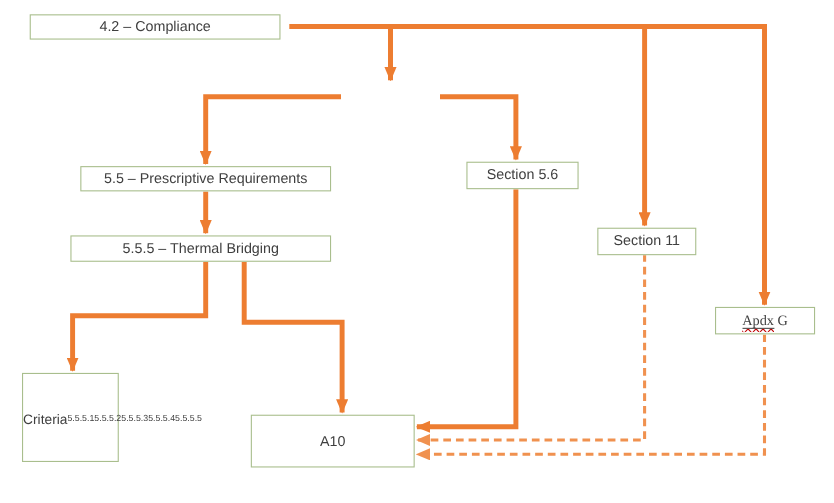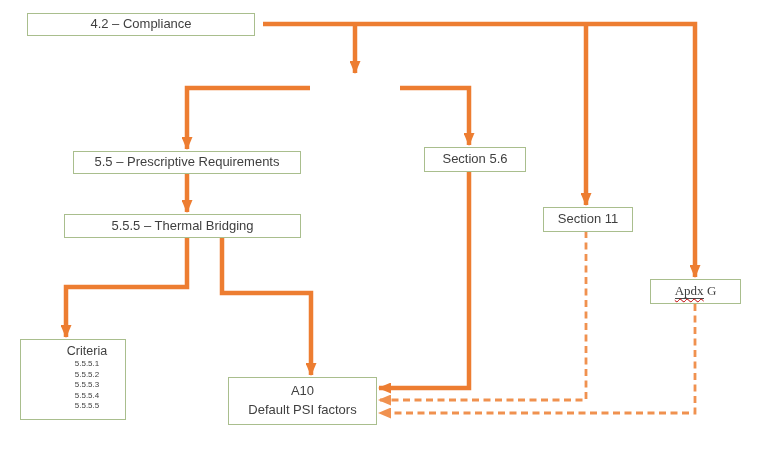"Criteria" .node-criteria { flex-direction: column -> row; padding-left: 28px -> none; width: 106px -> 88px }
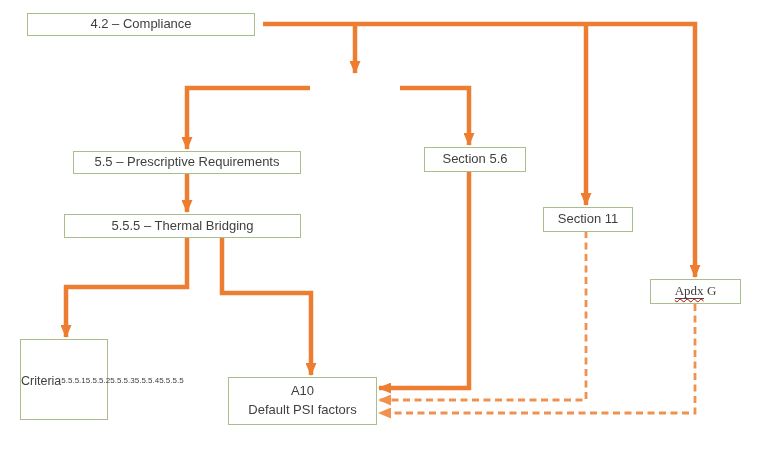"Default PSI factors" span { html: <span>Default PSI factors</span> -> none }
